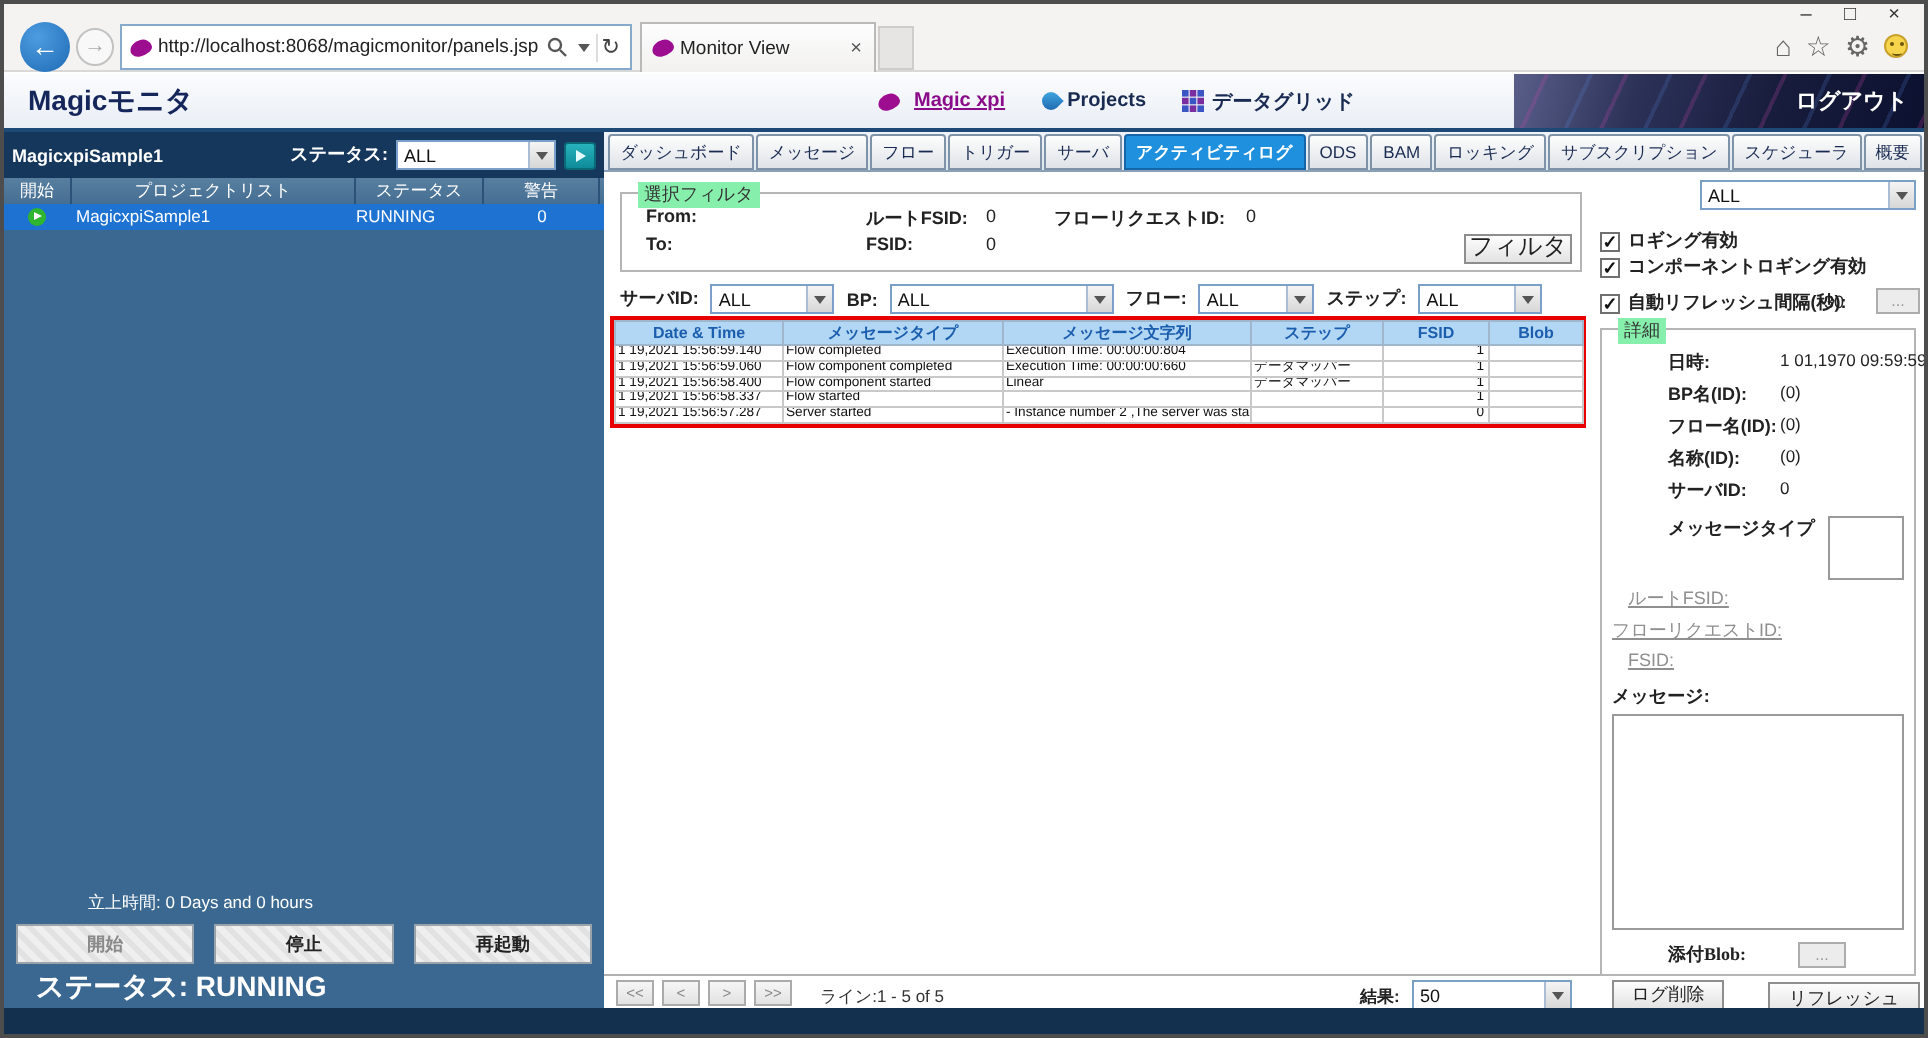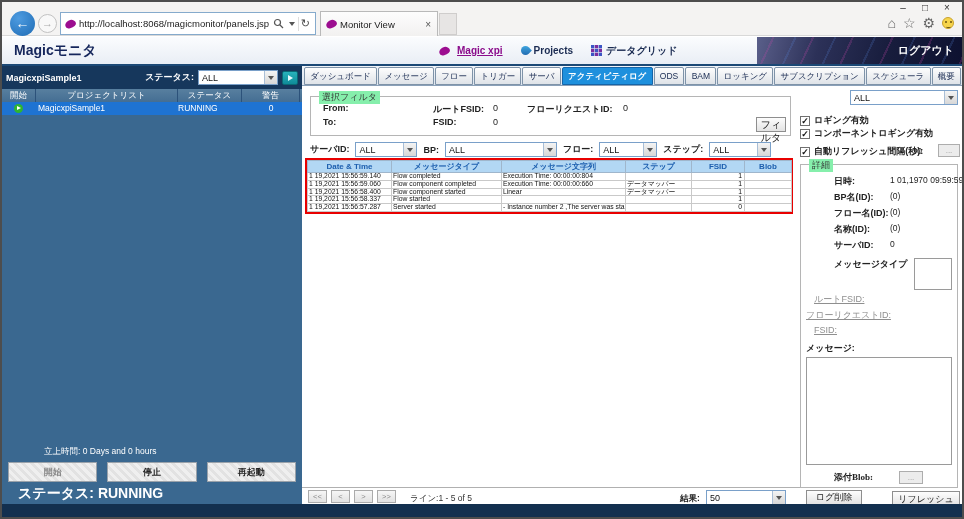"フィルタ" .filter-btn { font-family: none -> Liberation Mono, monospace; font-size: 10px -> 12px; width: 30px -> 54px }
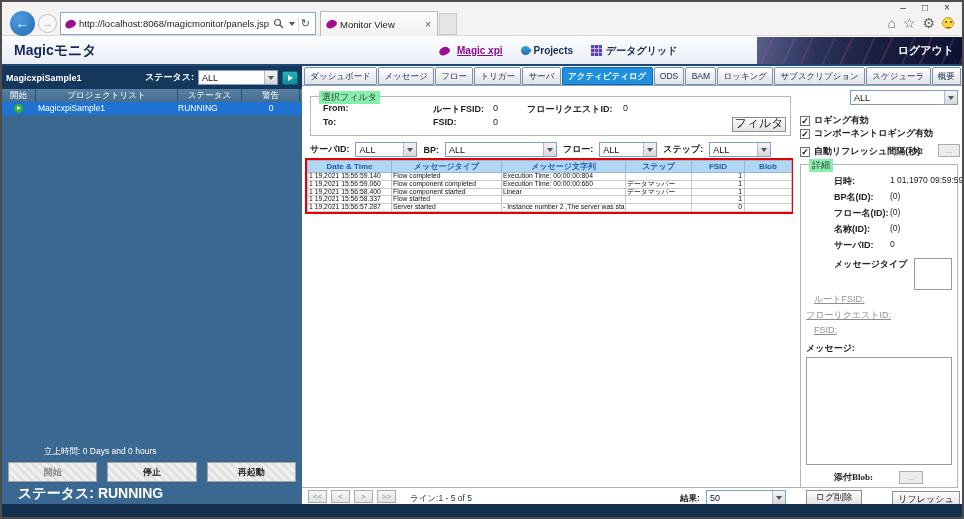"リフレッシュ" .refresh-btn { width: 68px -> 76px }
